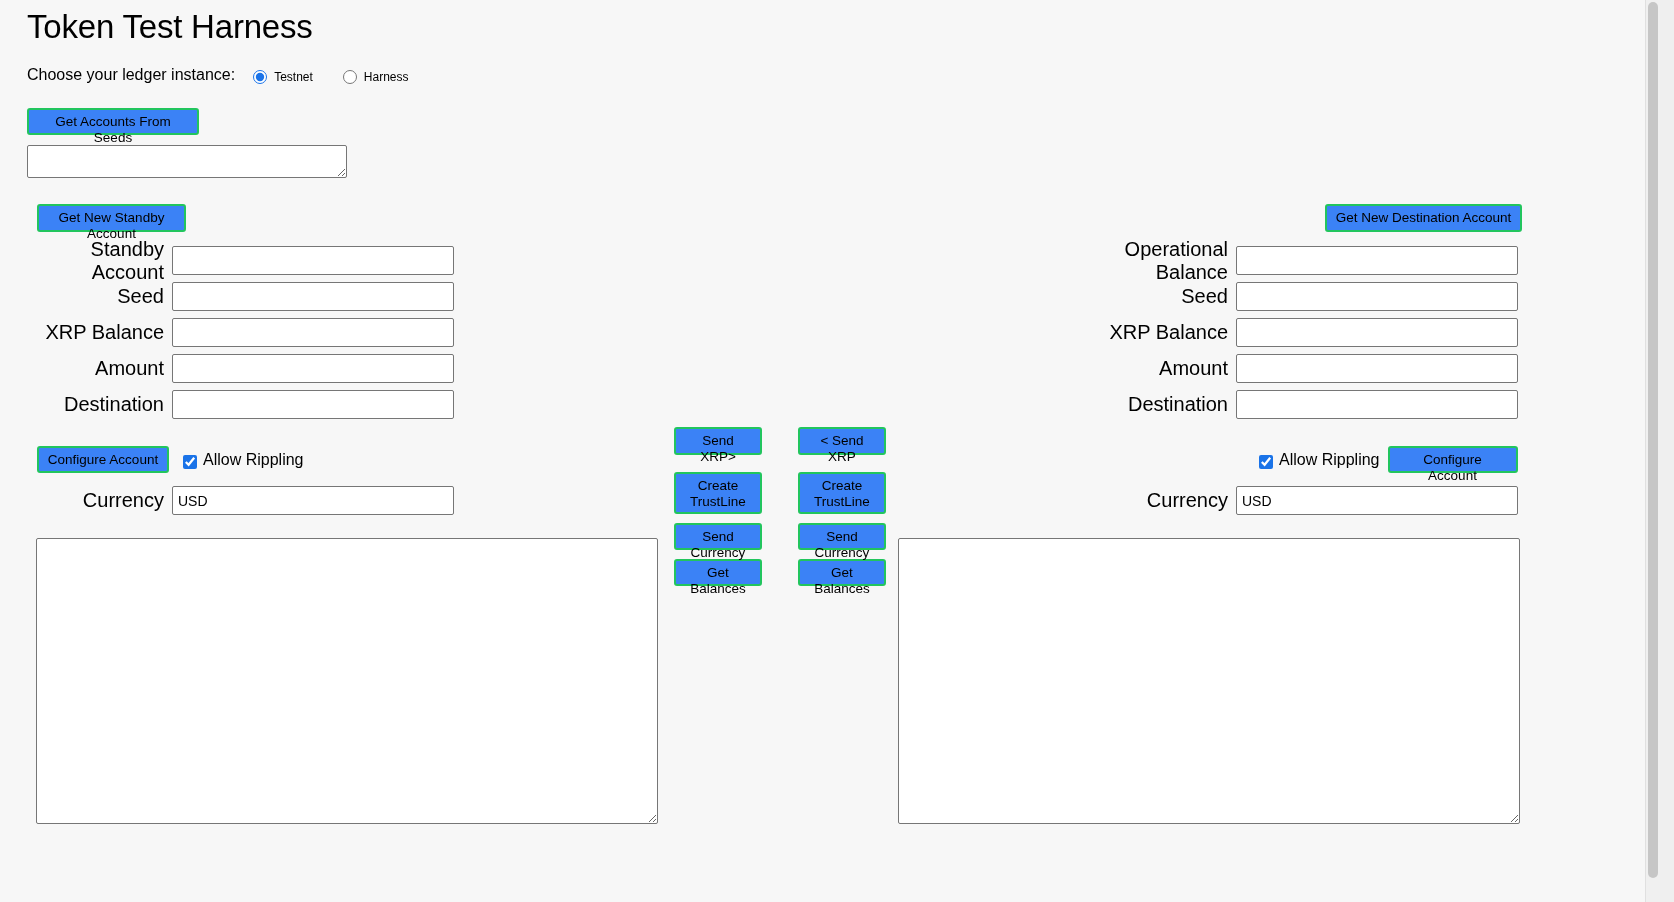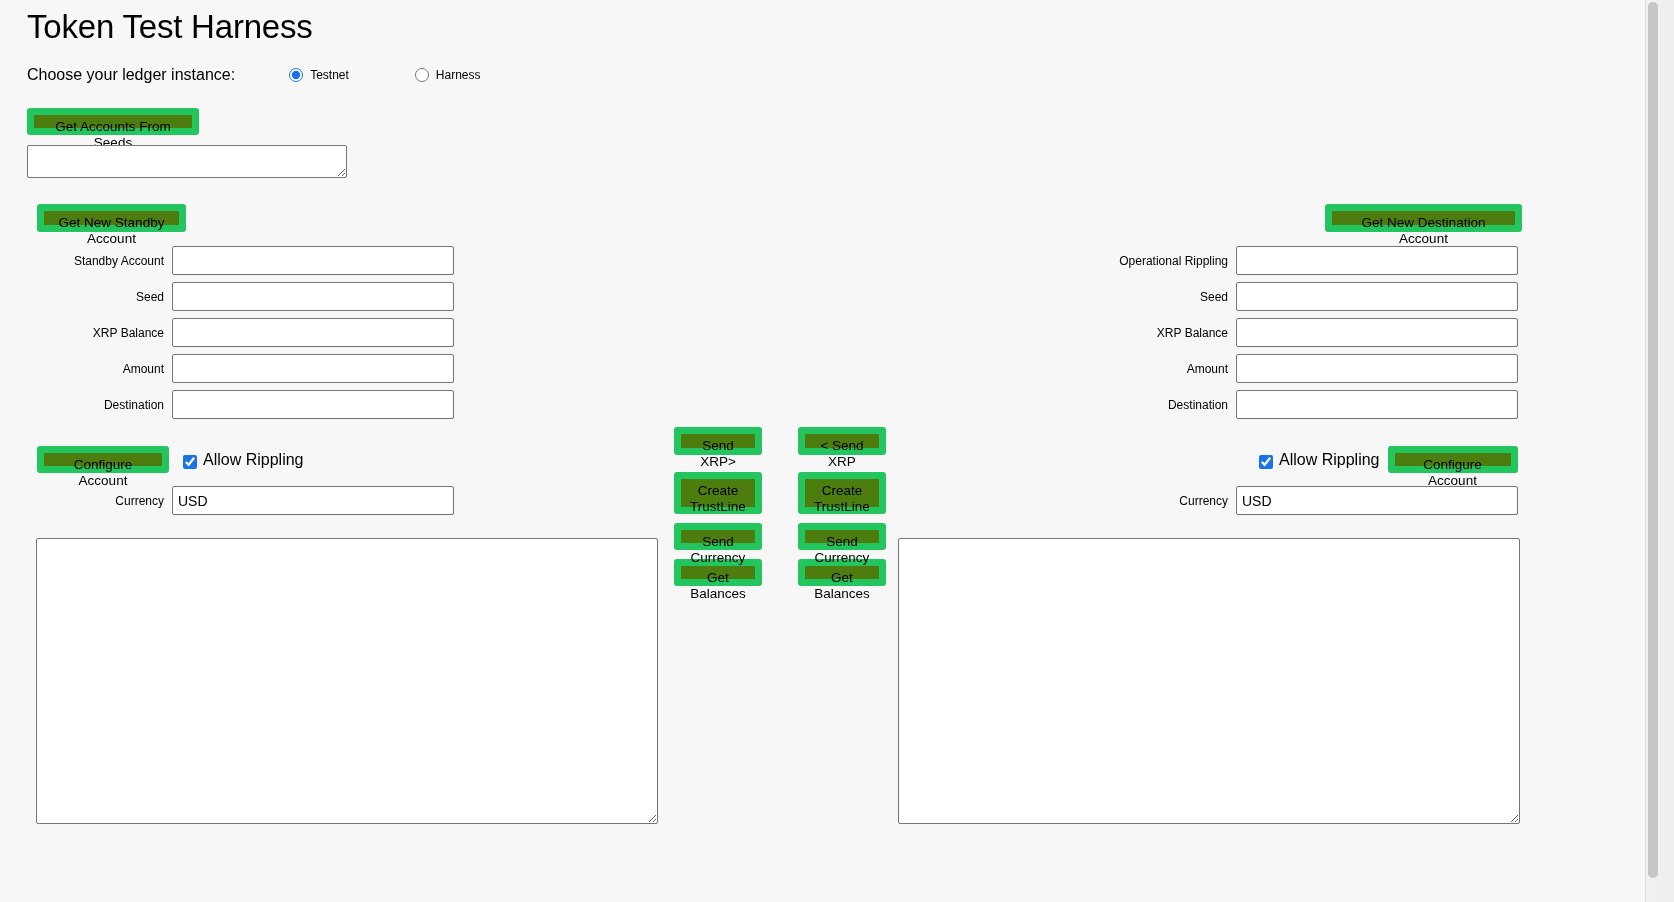"Choose your ledger instance:" .ledger-row { align-items: center -> flex-end; gap: 36px -> none }
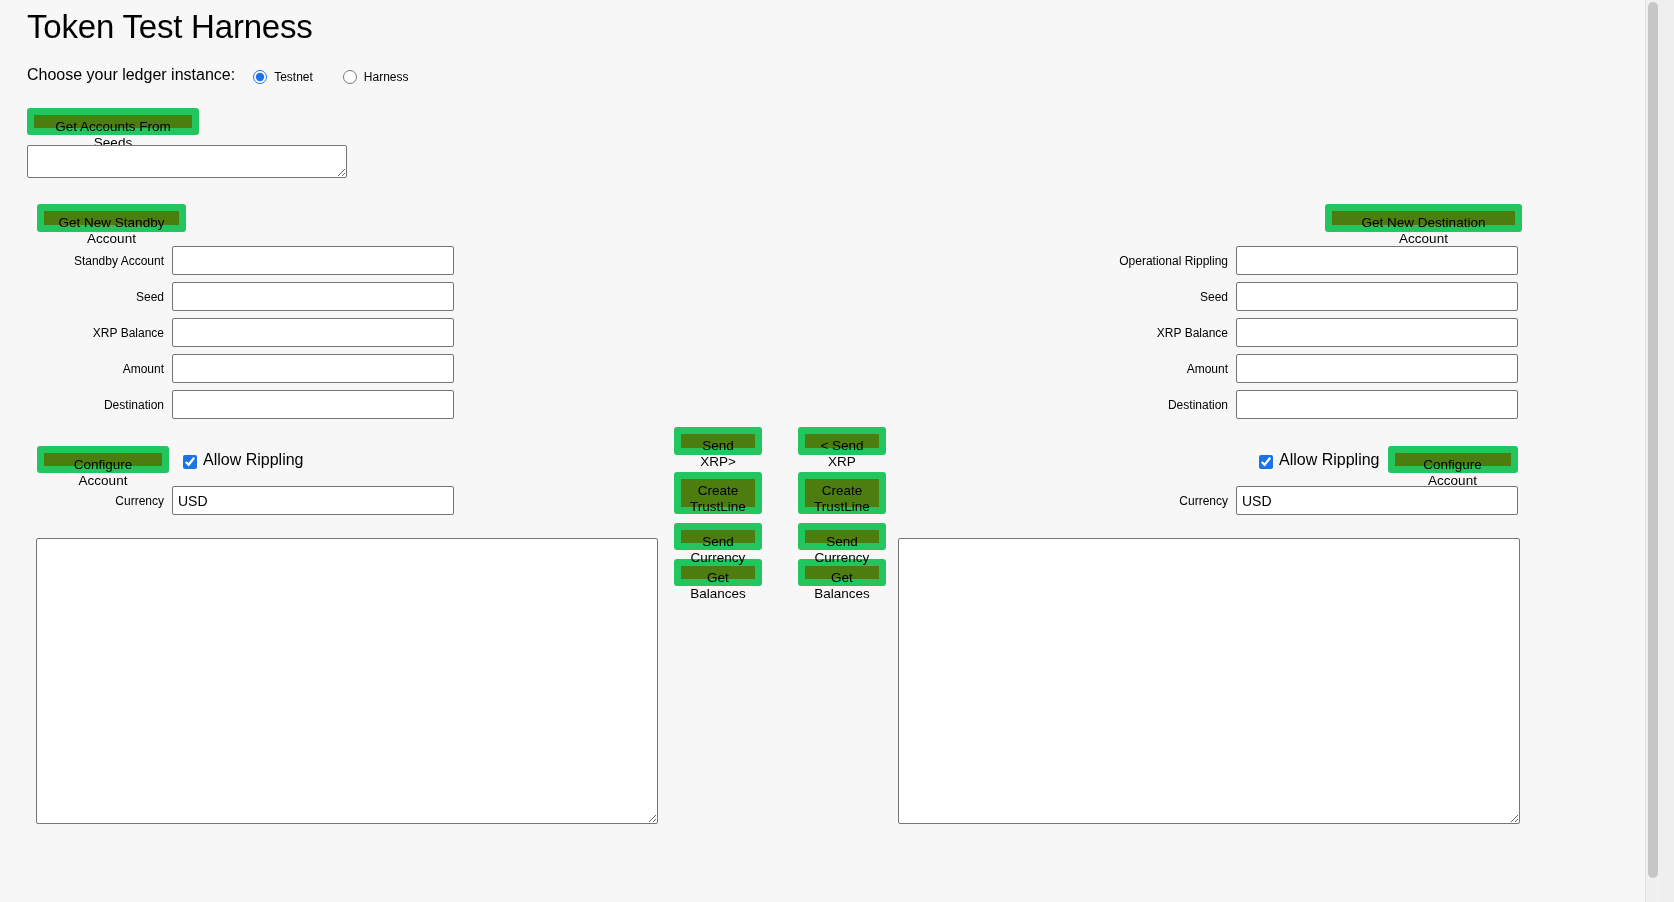"Get Accounts From Seeds" button.btn { background: #4d7c0f -> #3b82f6; border: 7px solid #22c55e -> 2px solid #22c55e }
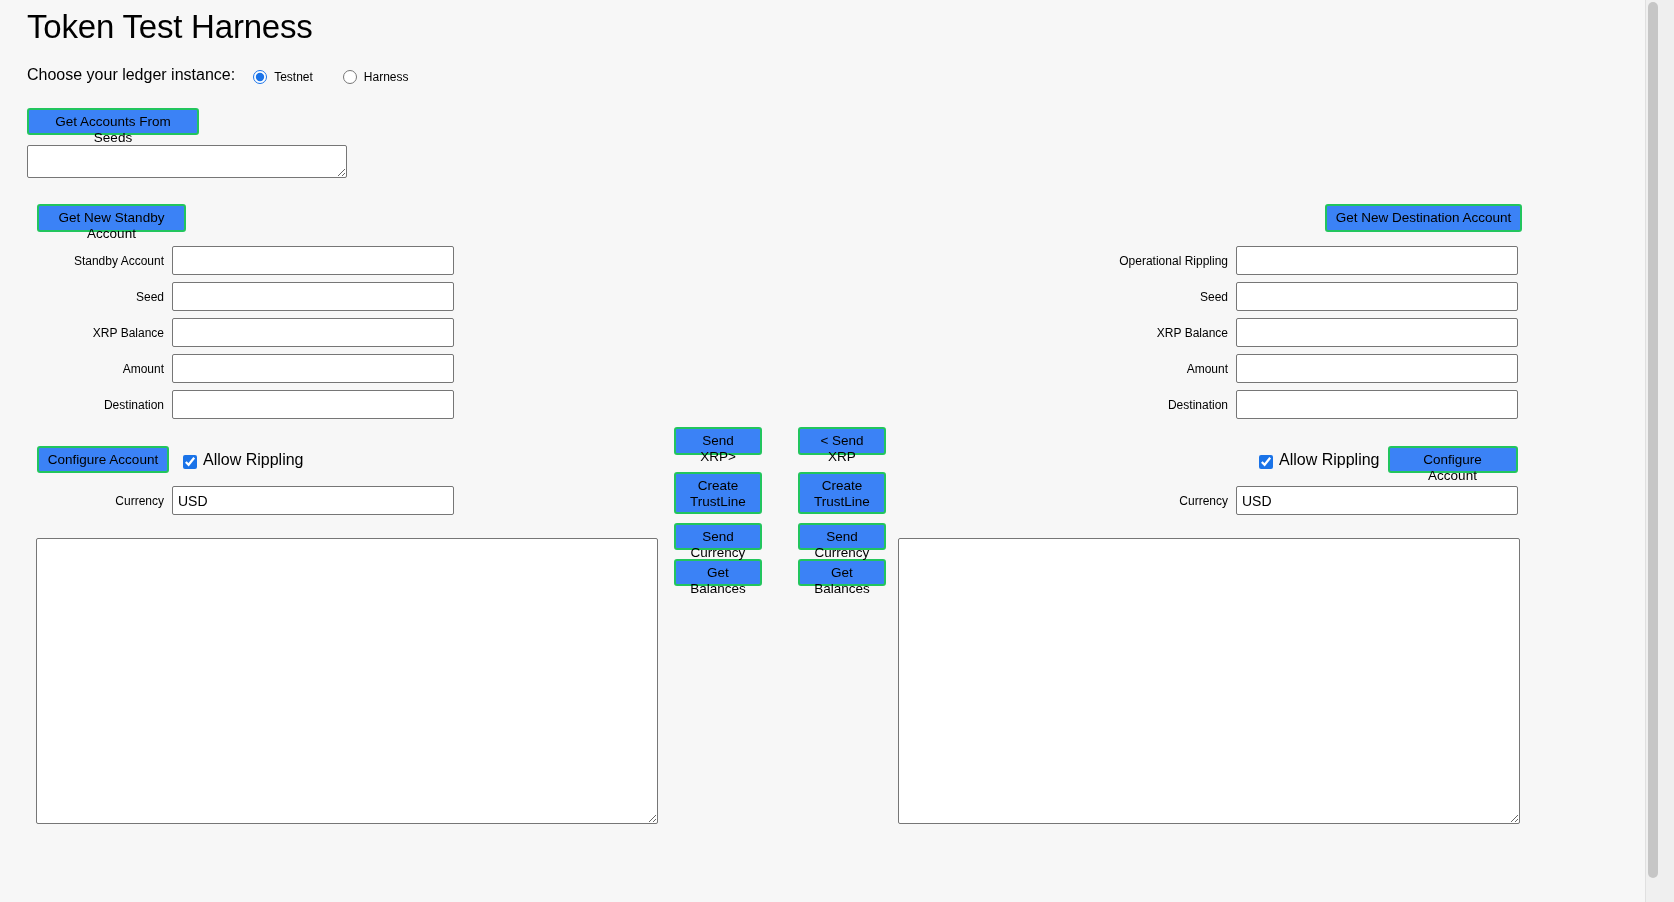"Standby Account" .field-row .lbl { font-size: 12px -> 20px }
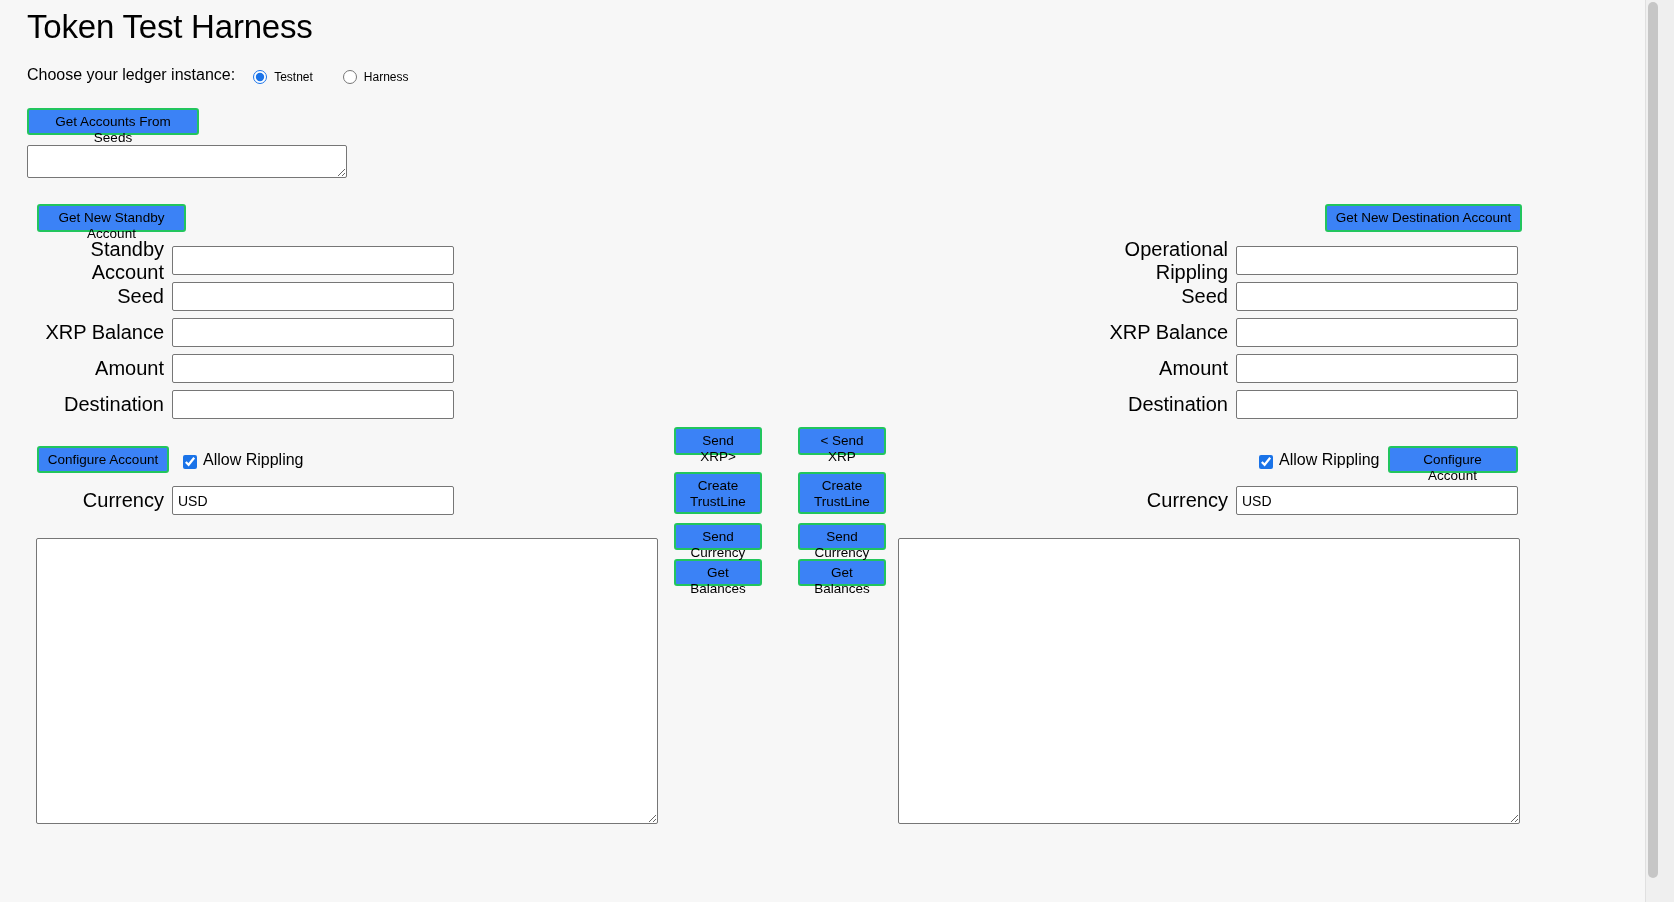"Operational Rippling" span.lbl { text: Rippling -> Balance }
